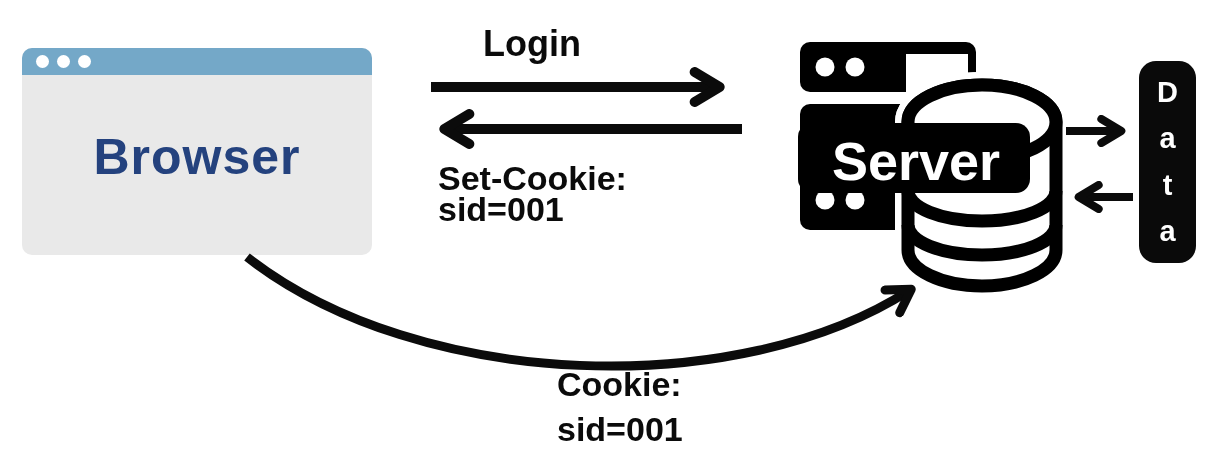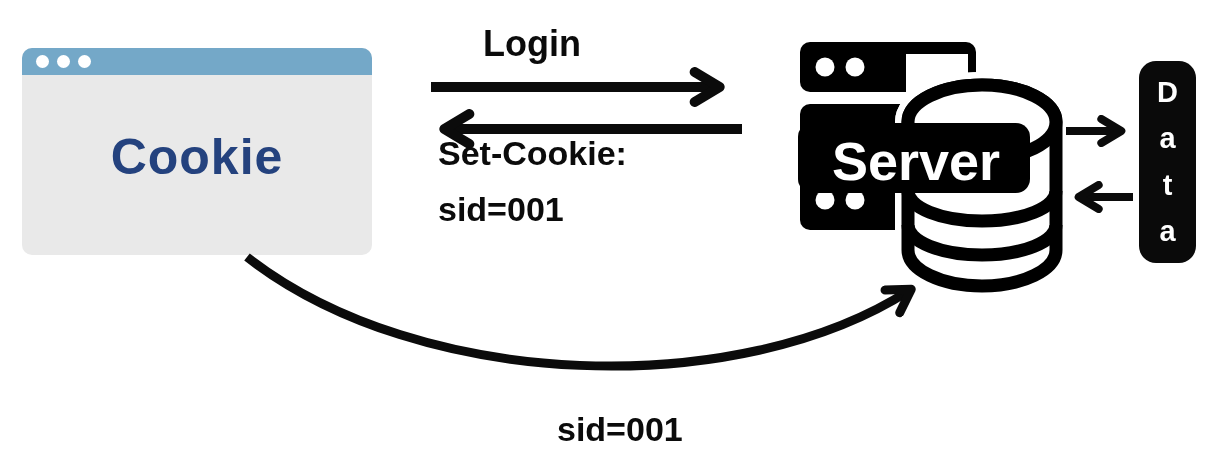"Cookie" span.browser-label { text: Cookie -> Browser }
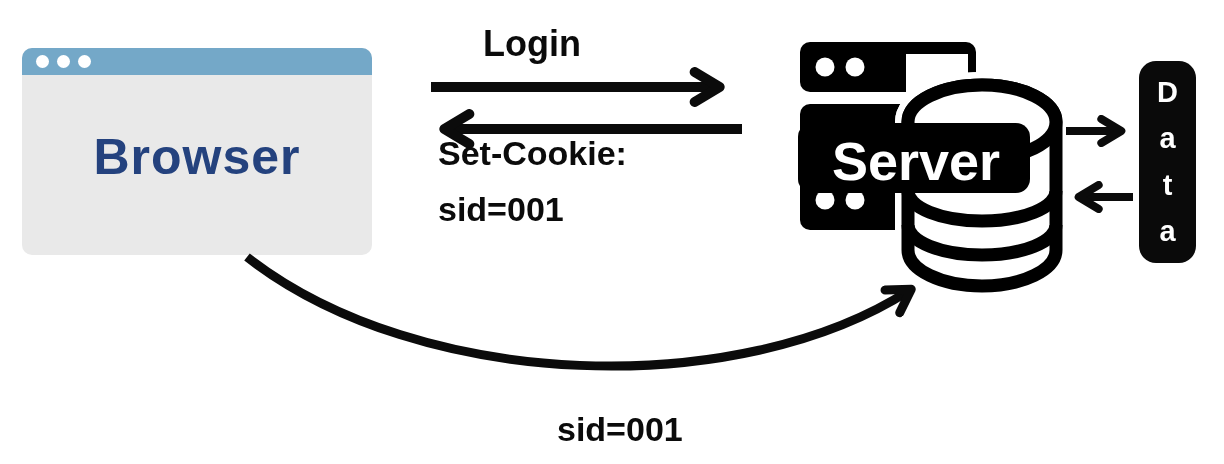"Set-Cookie:" .lbl-setcookie1 { top: 136px -> 161px }
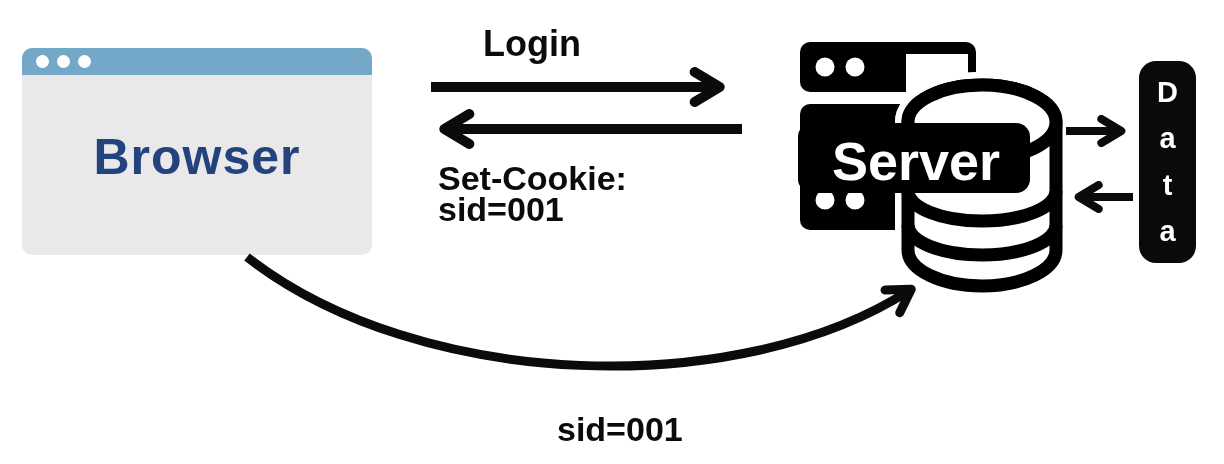"Cookie:" div.lbl { html: none -> <div>Cookie:</div> }
